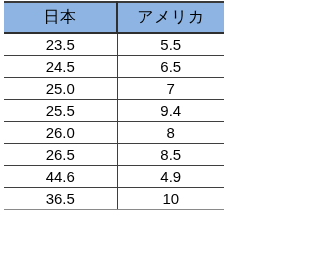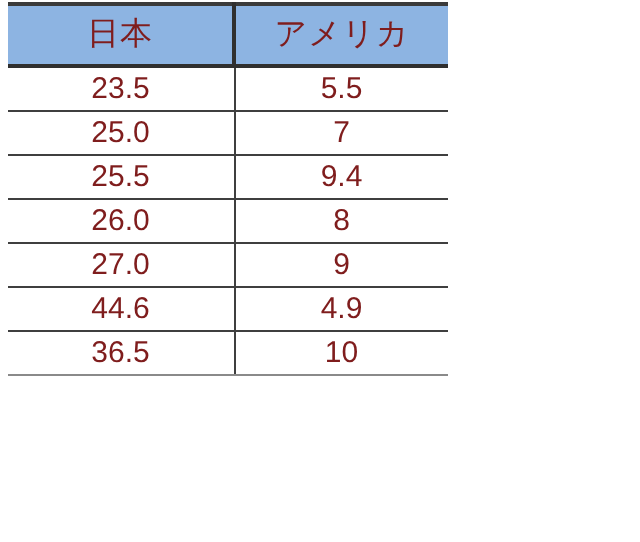"日本" .size-table th, .size-table td { color: #7f1d1d -> #000000 }
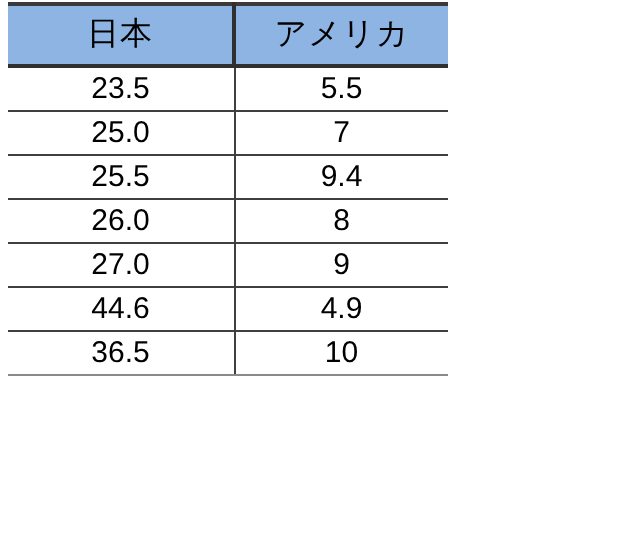"24.5" tr { html: none -> <tr> <td>24.5</td> <td>6.5</td> </tr> }
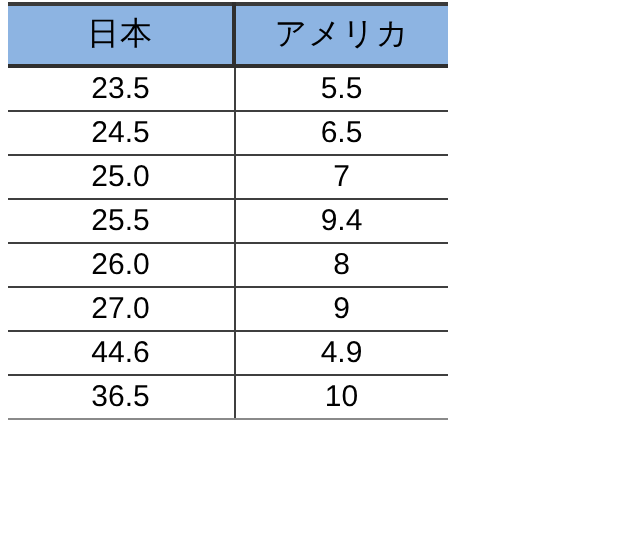"26.5" tr { html: none -> <tr> <td>26.5</td> <td>8.5</td> </tr> }
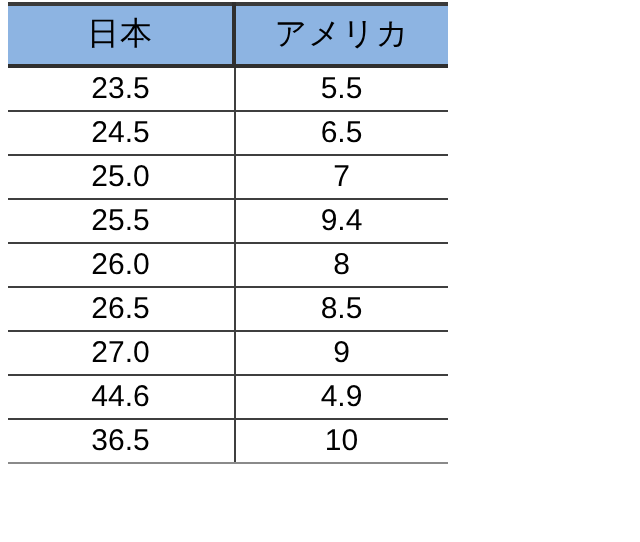"27.0" tr { html: <tr> <td>27.0</td> <td>9</td> </tr> -> none }
